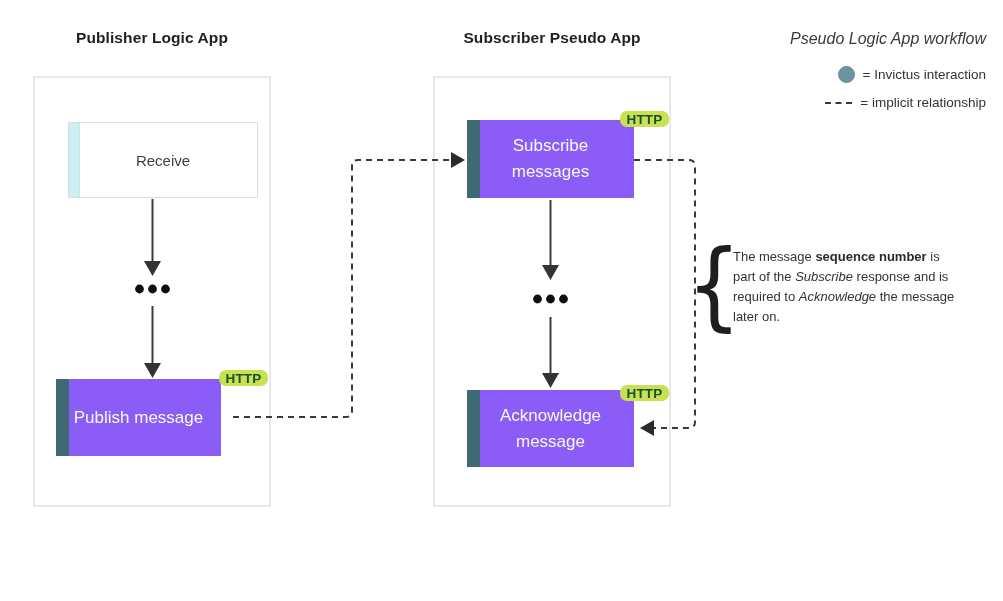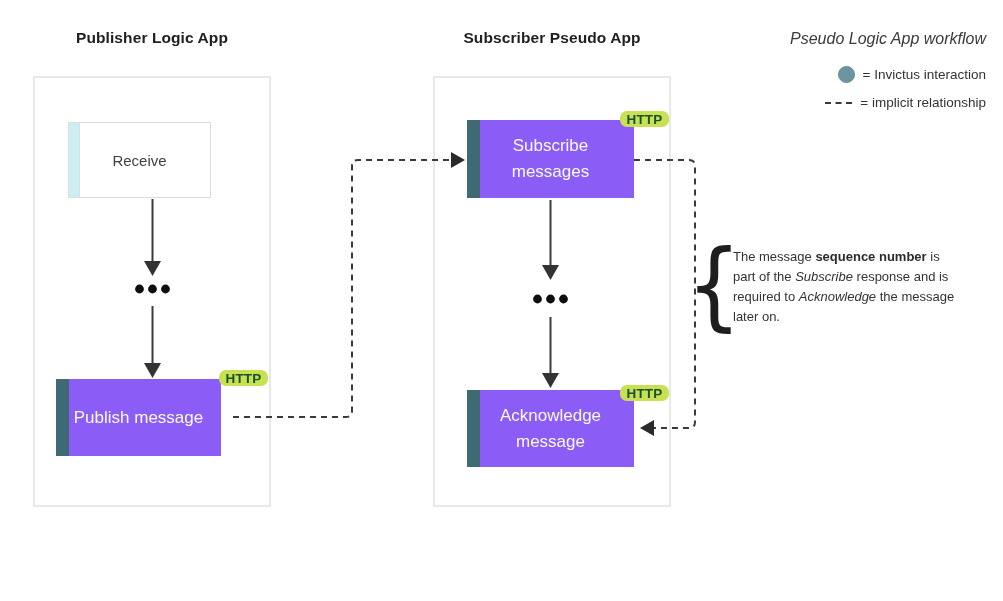"Receive" .receive-box { width: 143px -> 190px }
